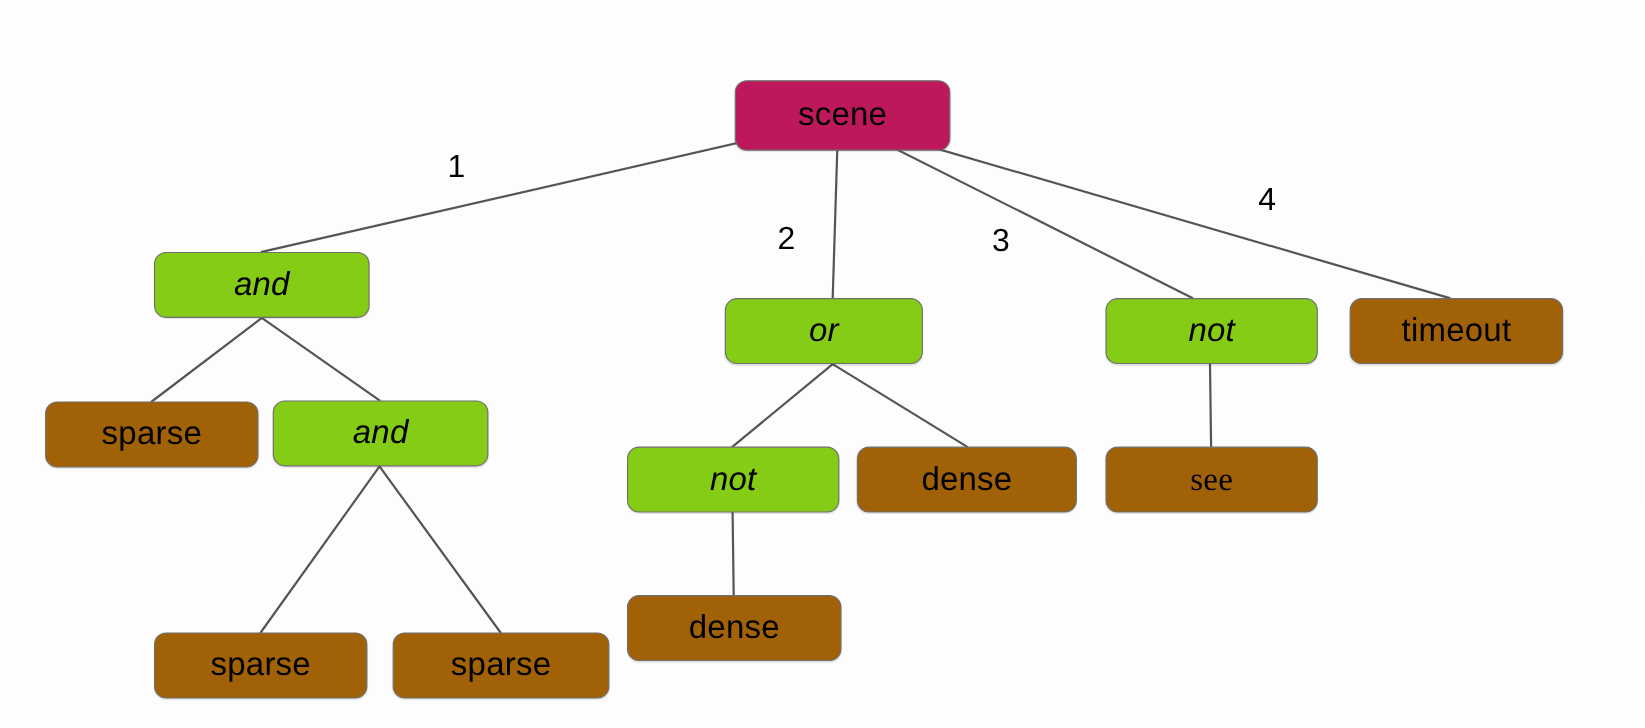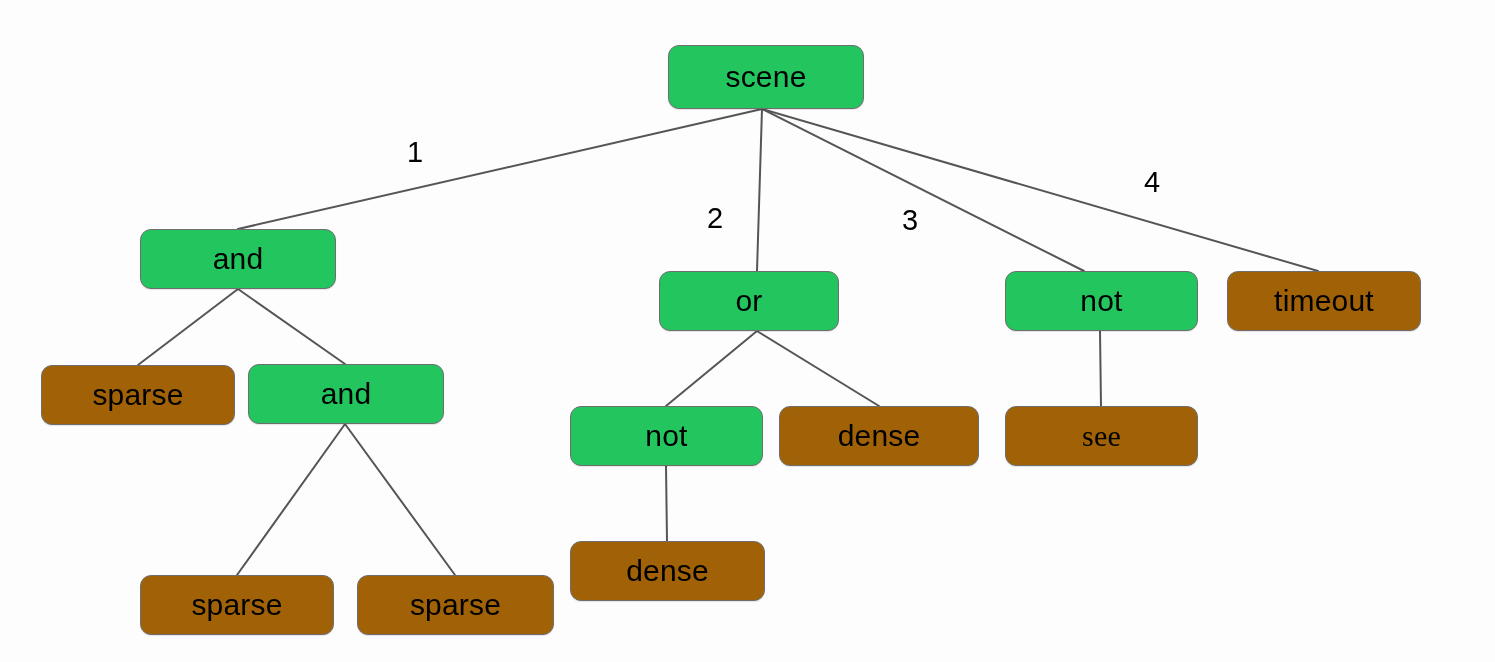"scene" .node-root { background: #22c55e -> #be185d; margin-top: none -> 28px }
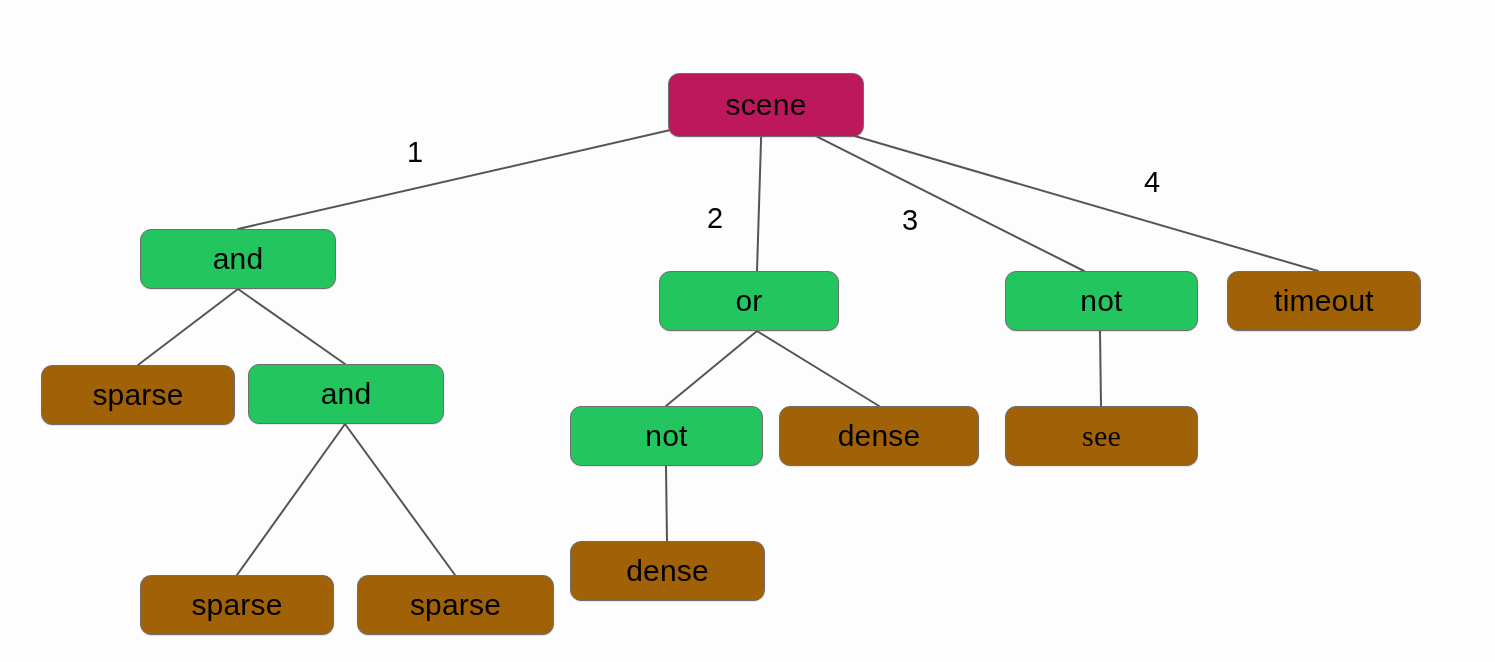"and" .node-op { background: #22c55e -> #84cc16; font-style: none -> italic }
